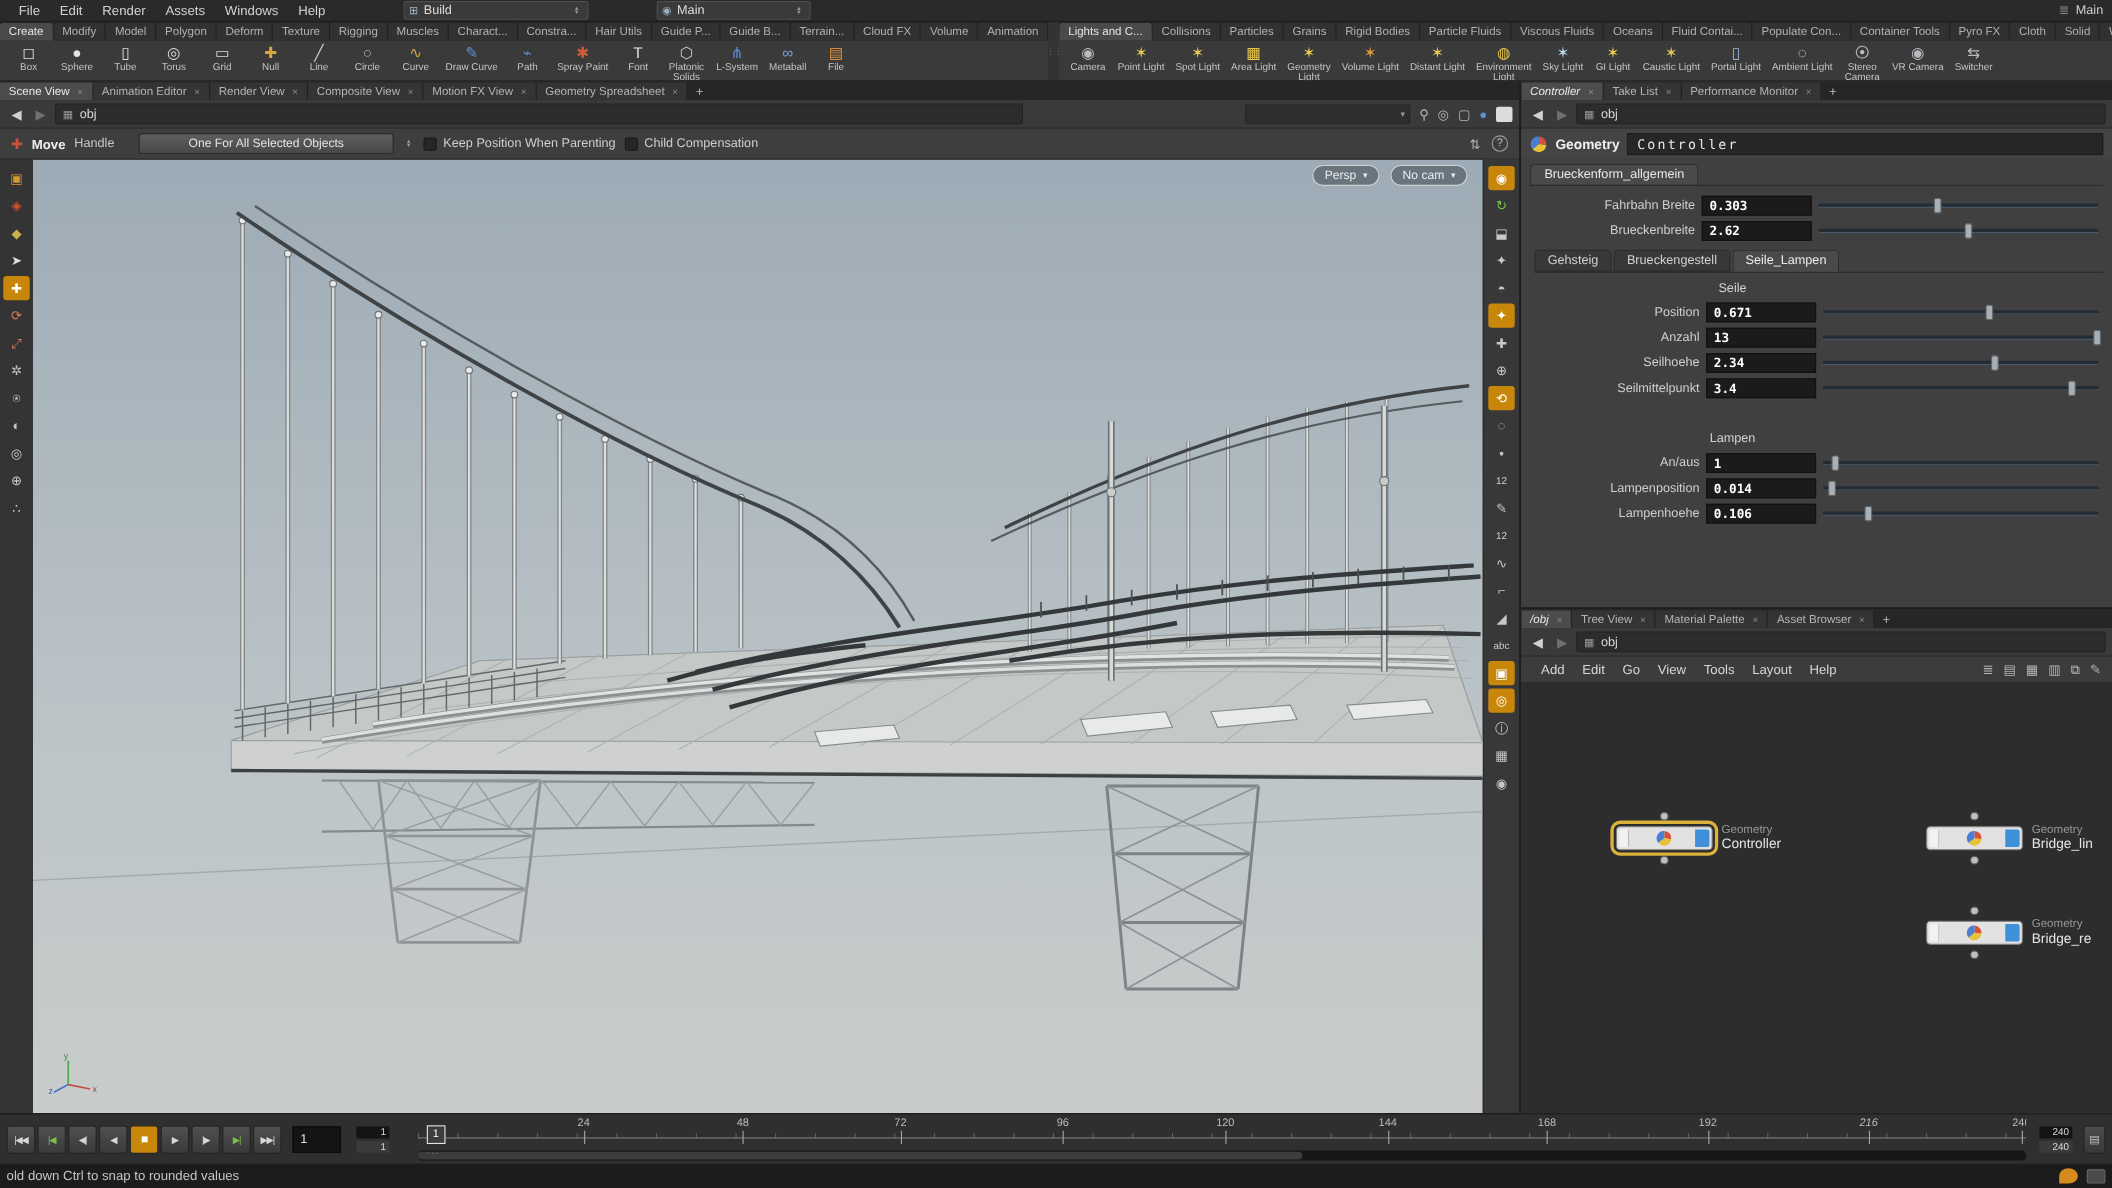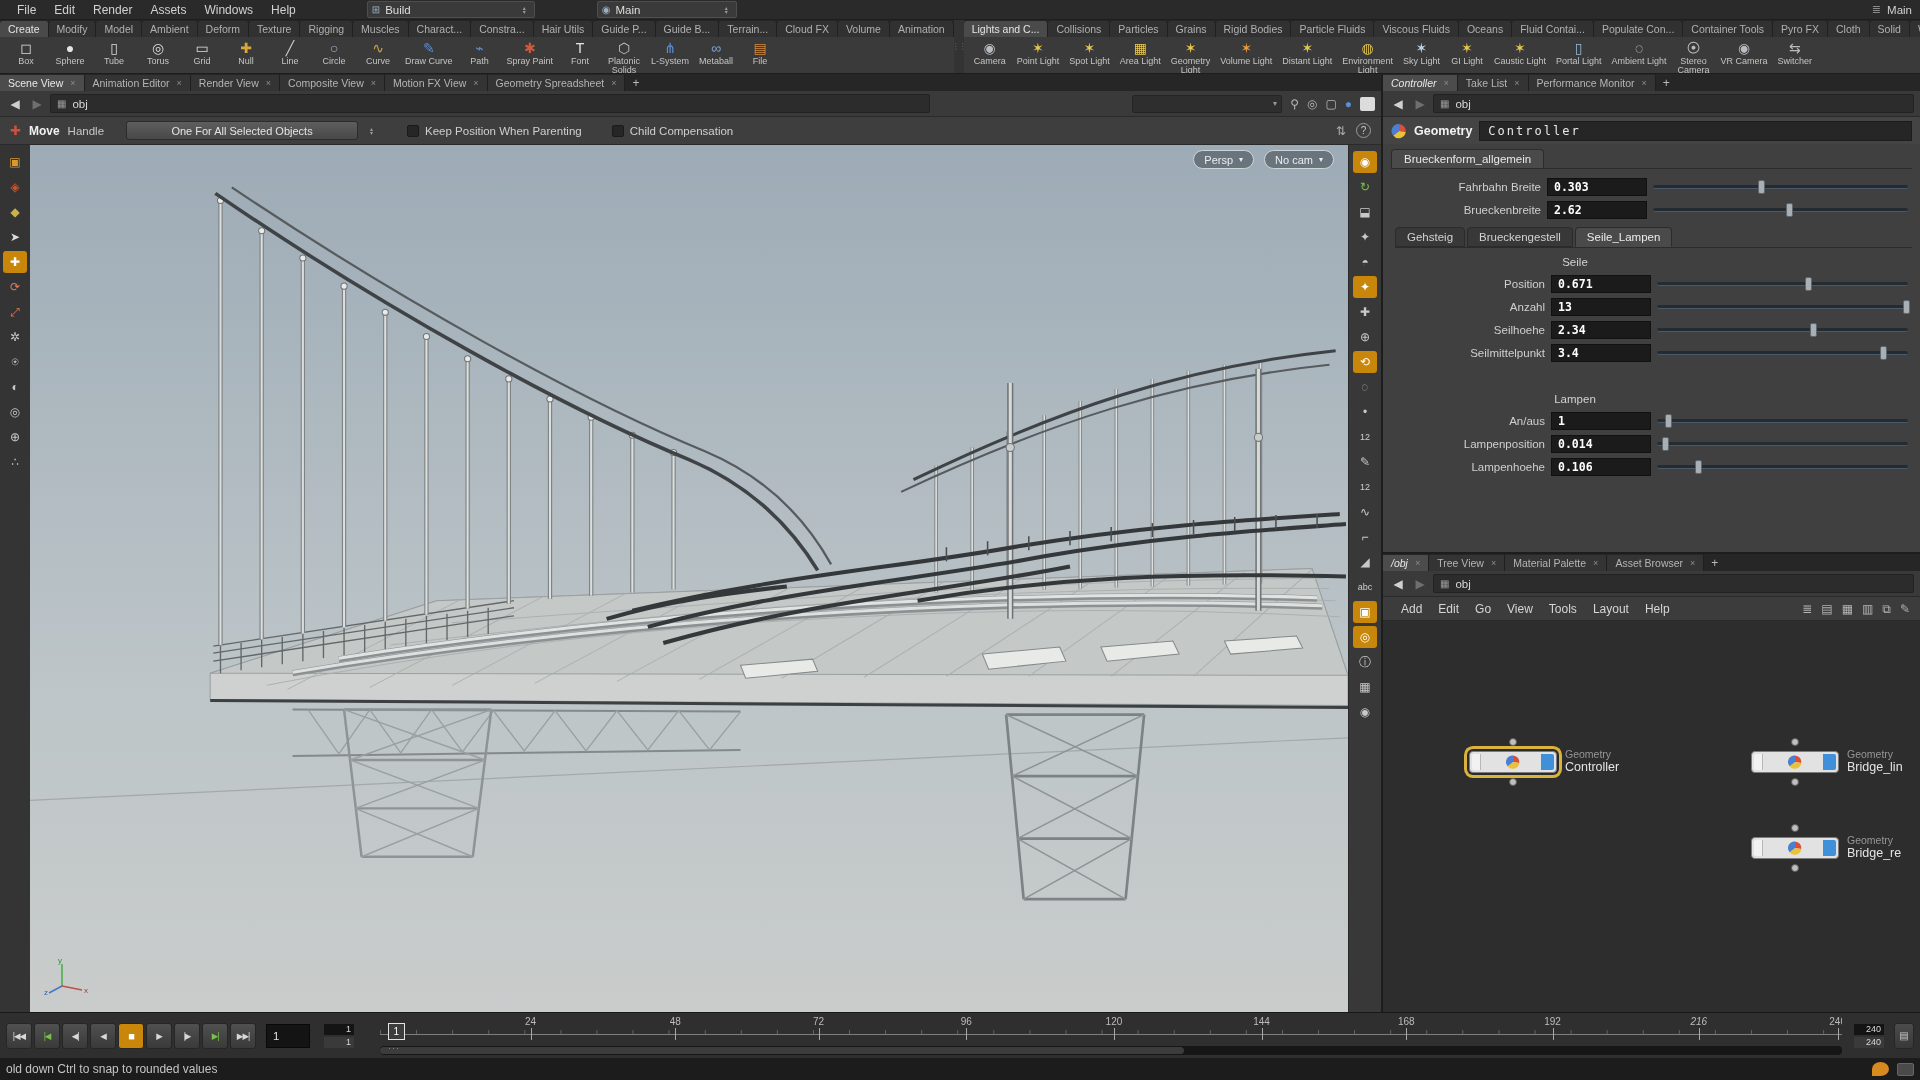"Ambient" div.shelf-tab { text: Ambient -> Polygon }
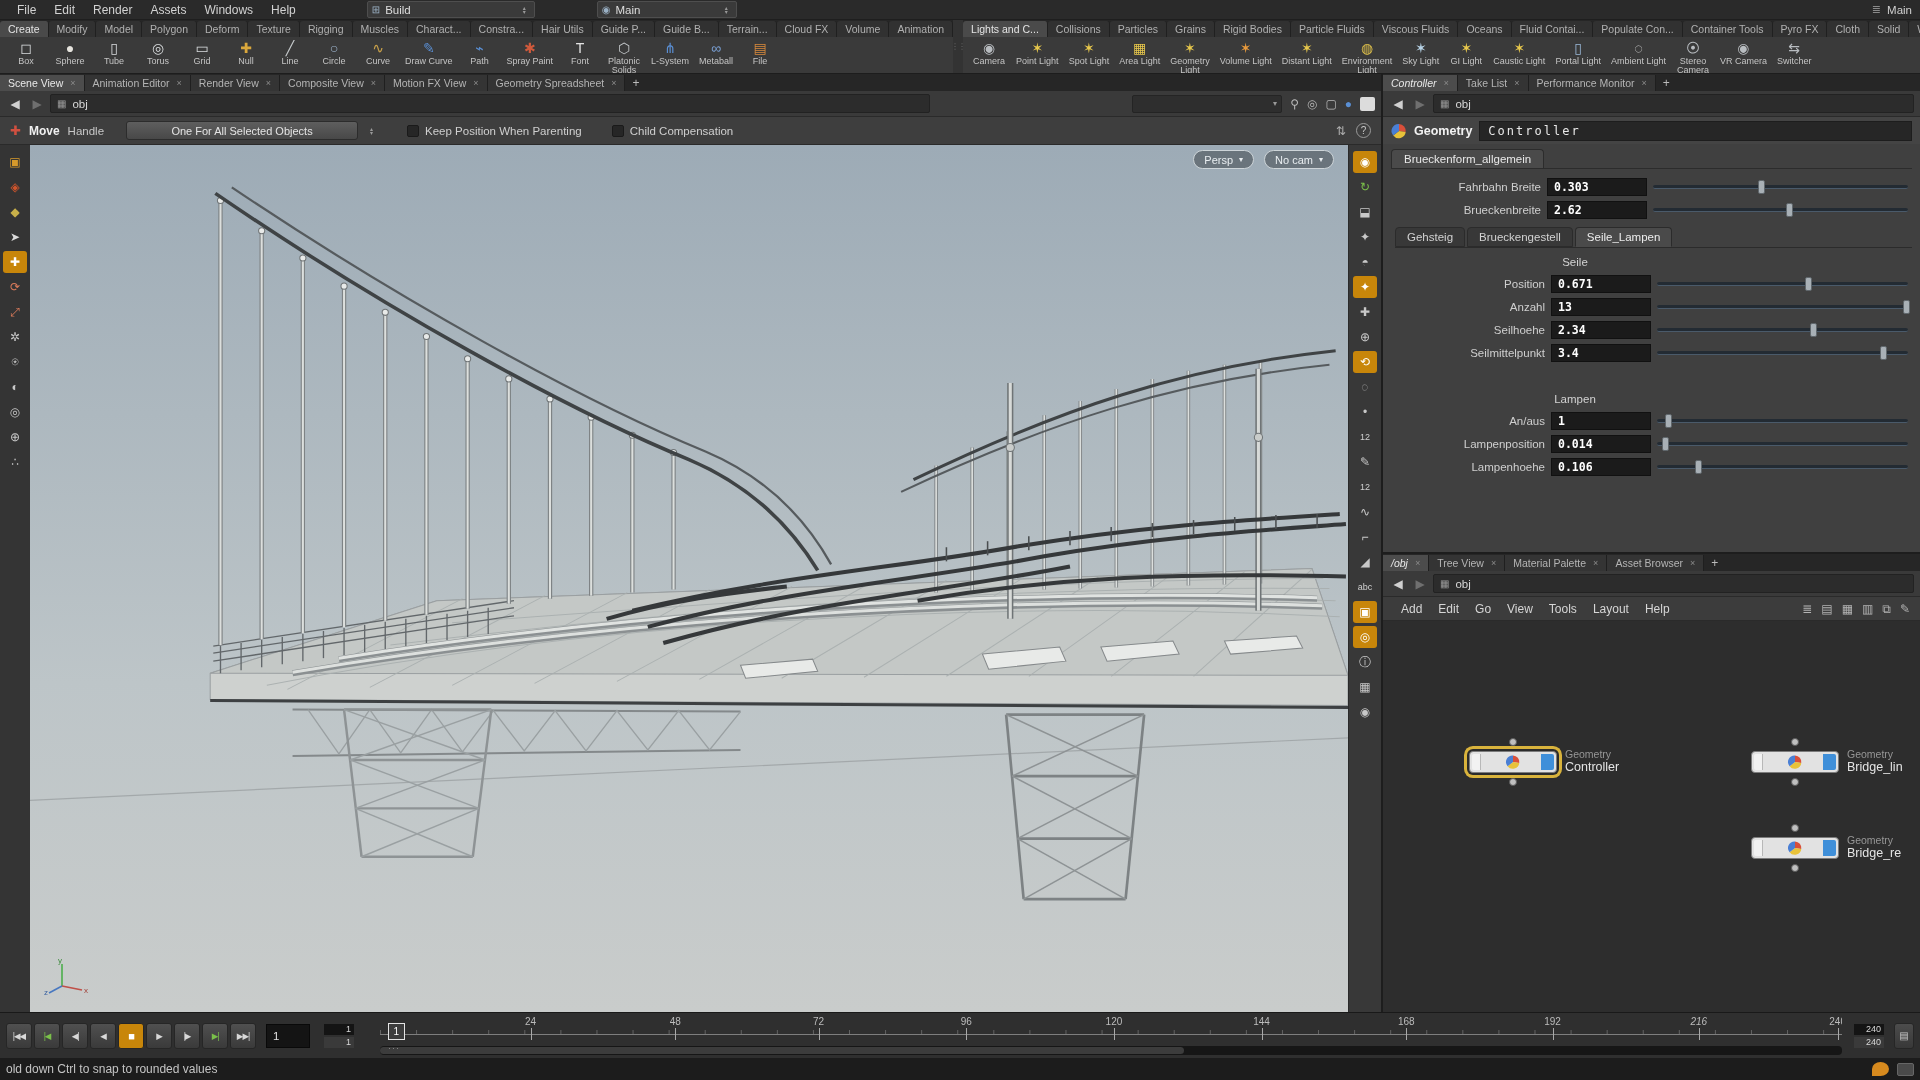"Keep Position When Parenting" .checkrow { margin-left: 22px -> none }
